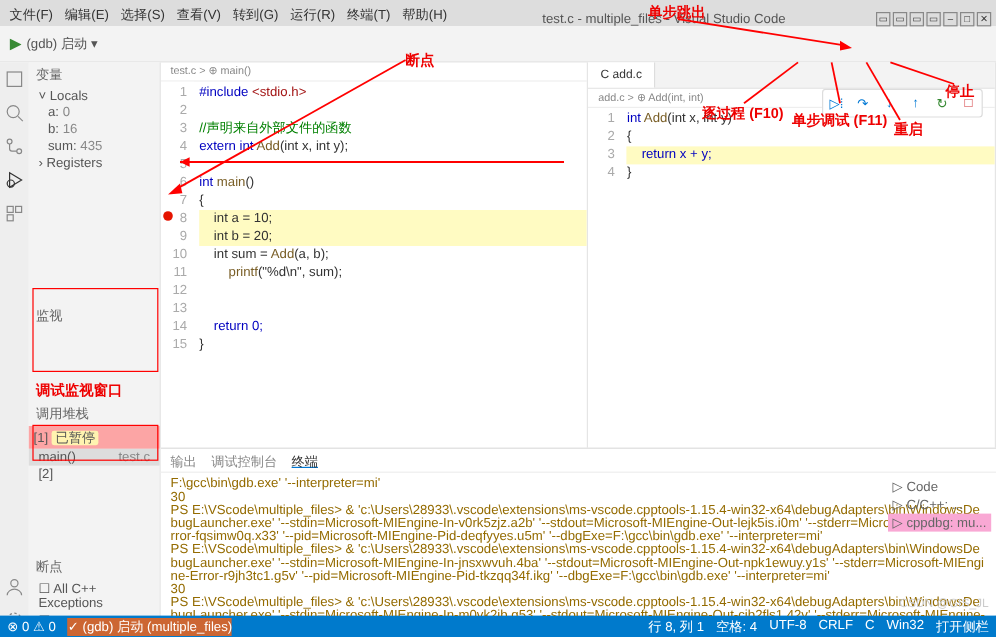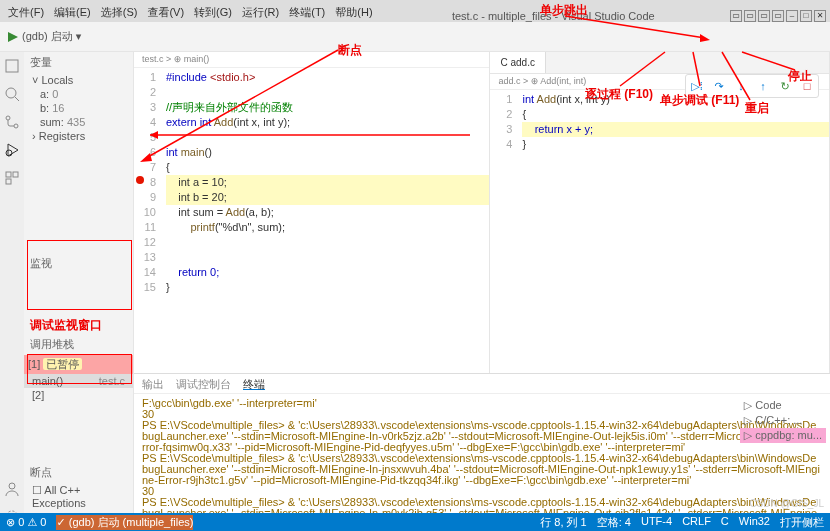"UTF-4" span { text: UTF-4 -> UTF-8 }
